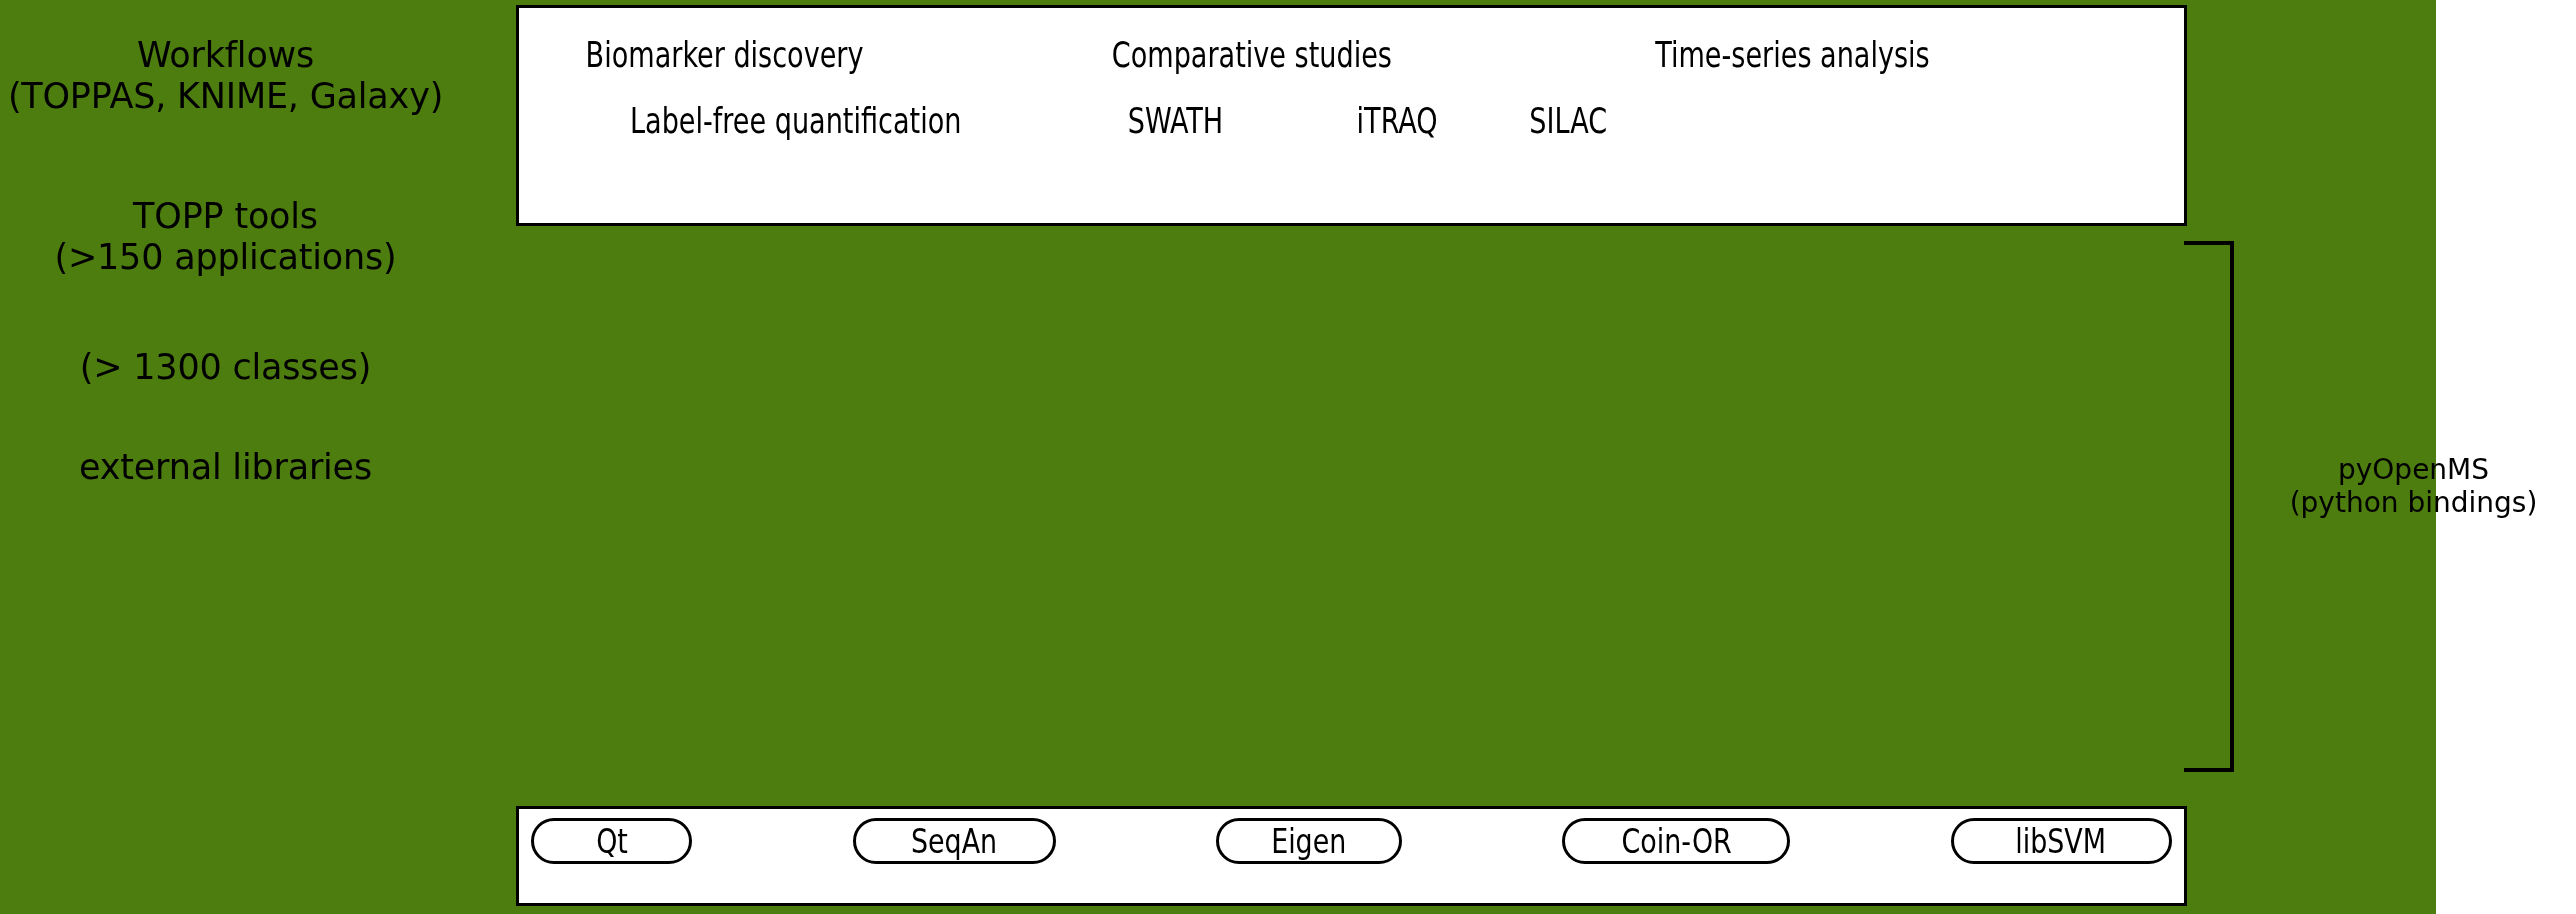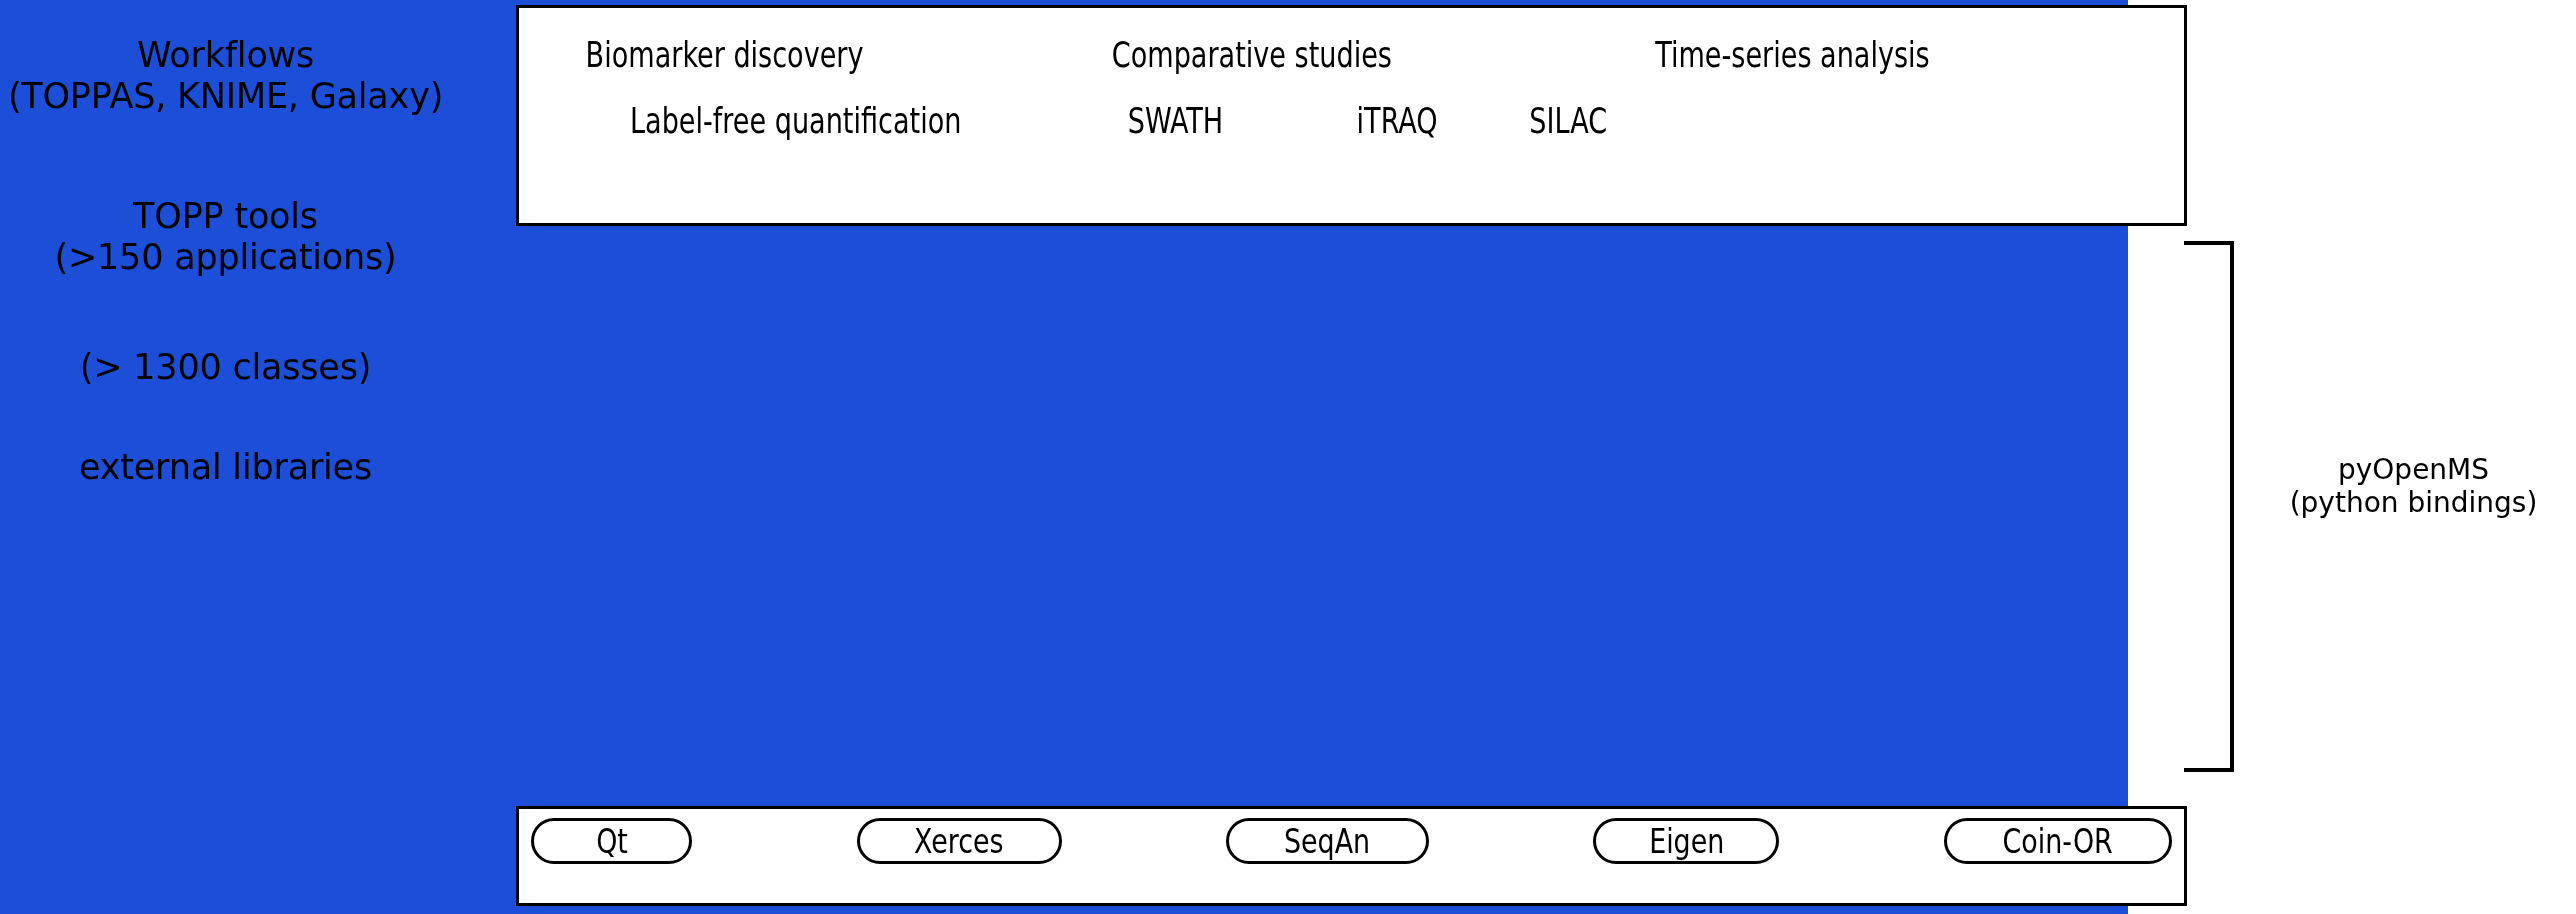"Workflows" .canvas { background: #1d4ed8 -> #4d7c0f; width: 2128px -> 2436px }
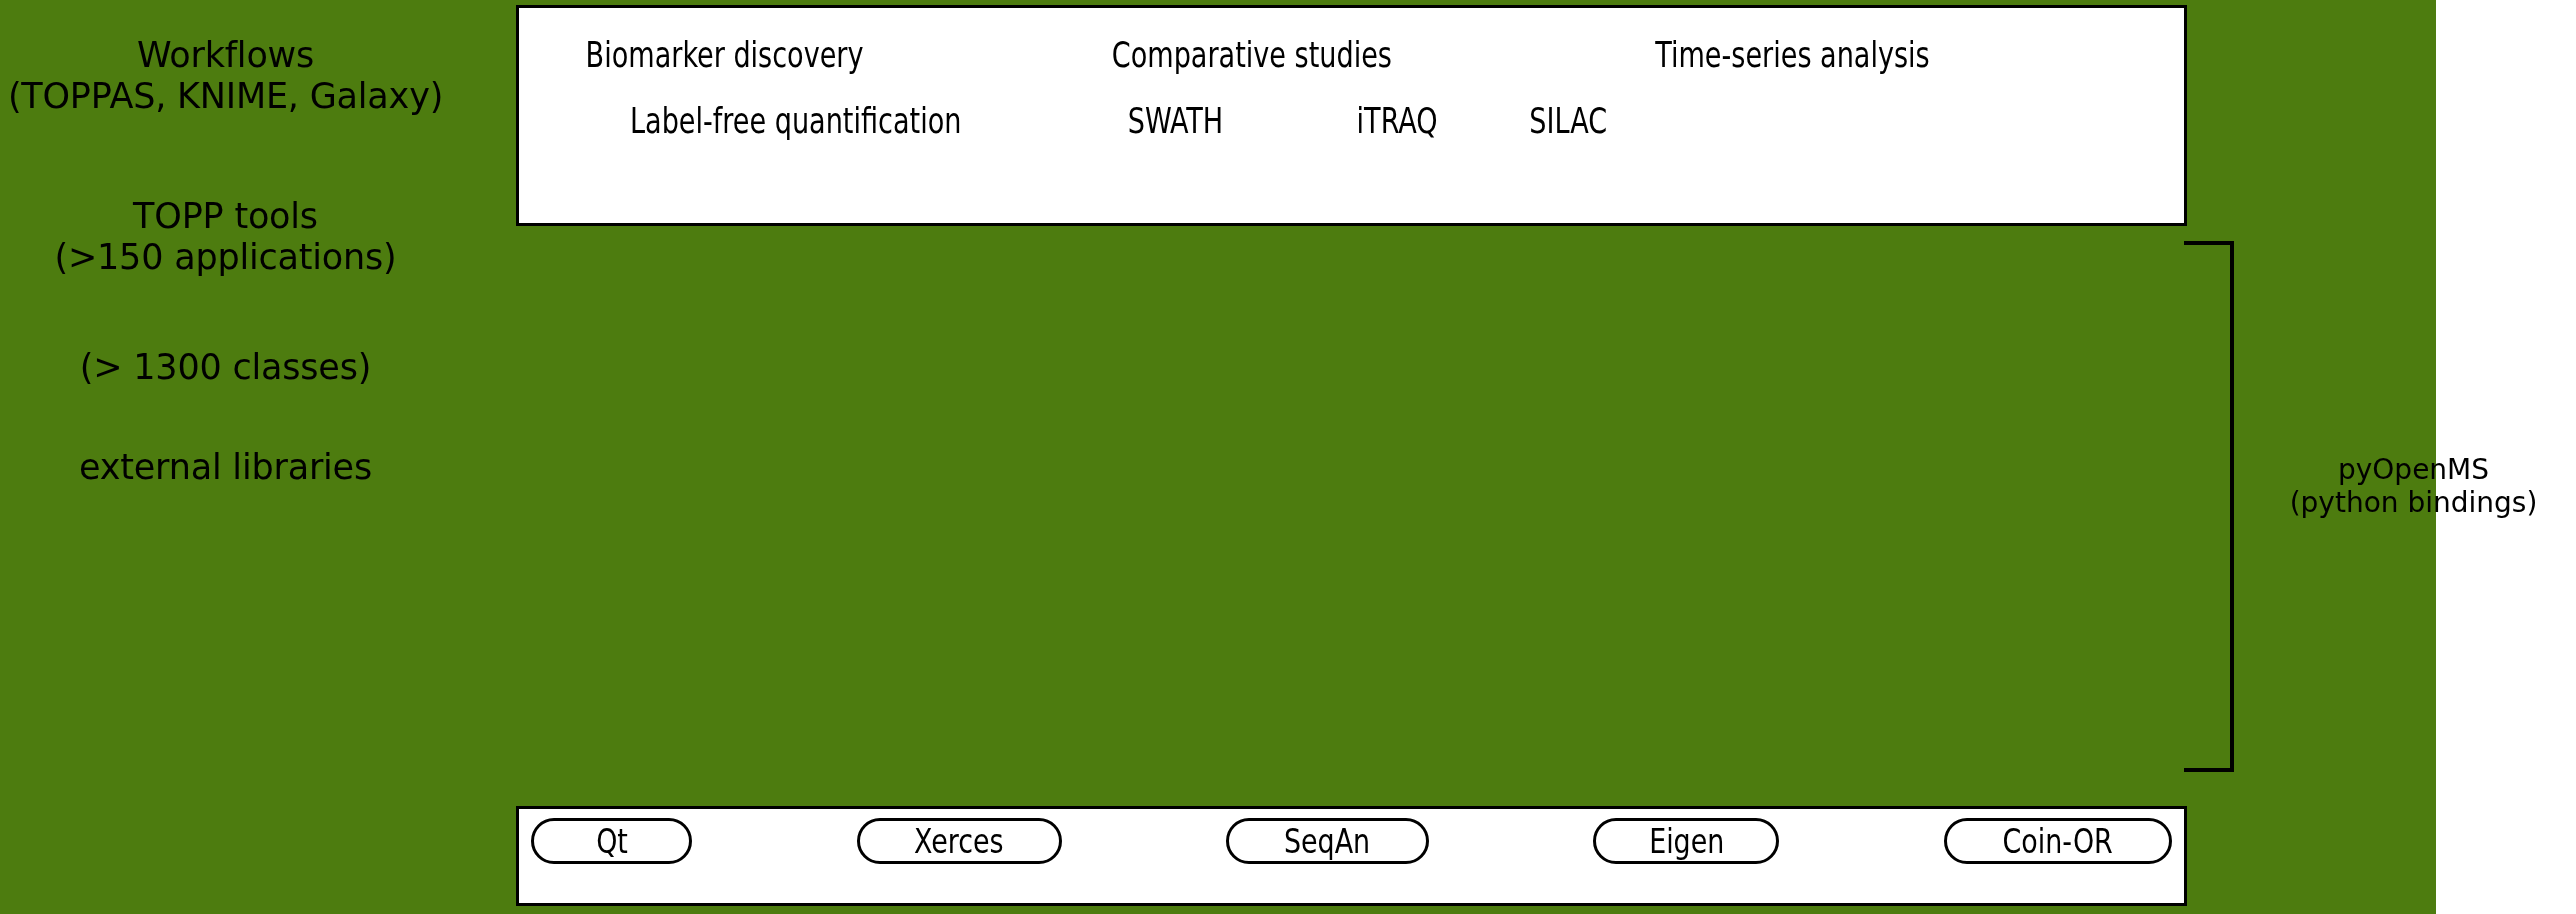"Xerces" div.pill { html: <div> <span>Xerces</span> </div> -> none }
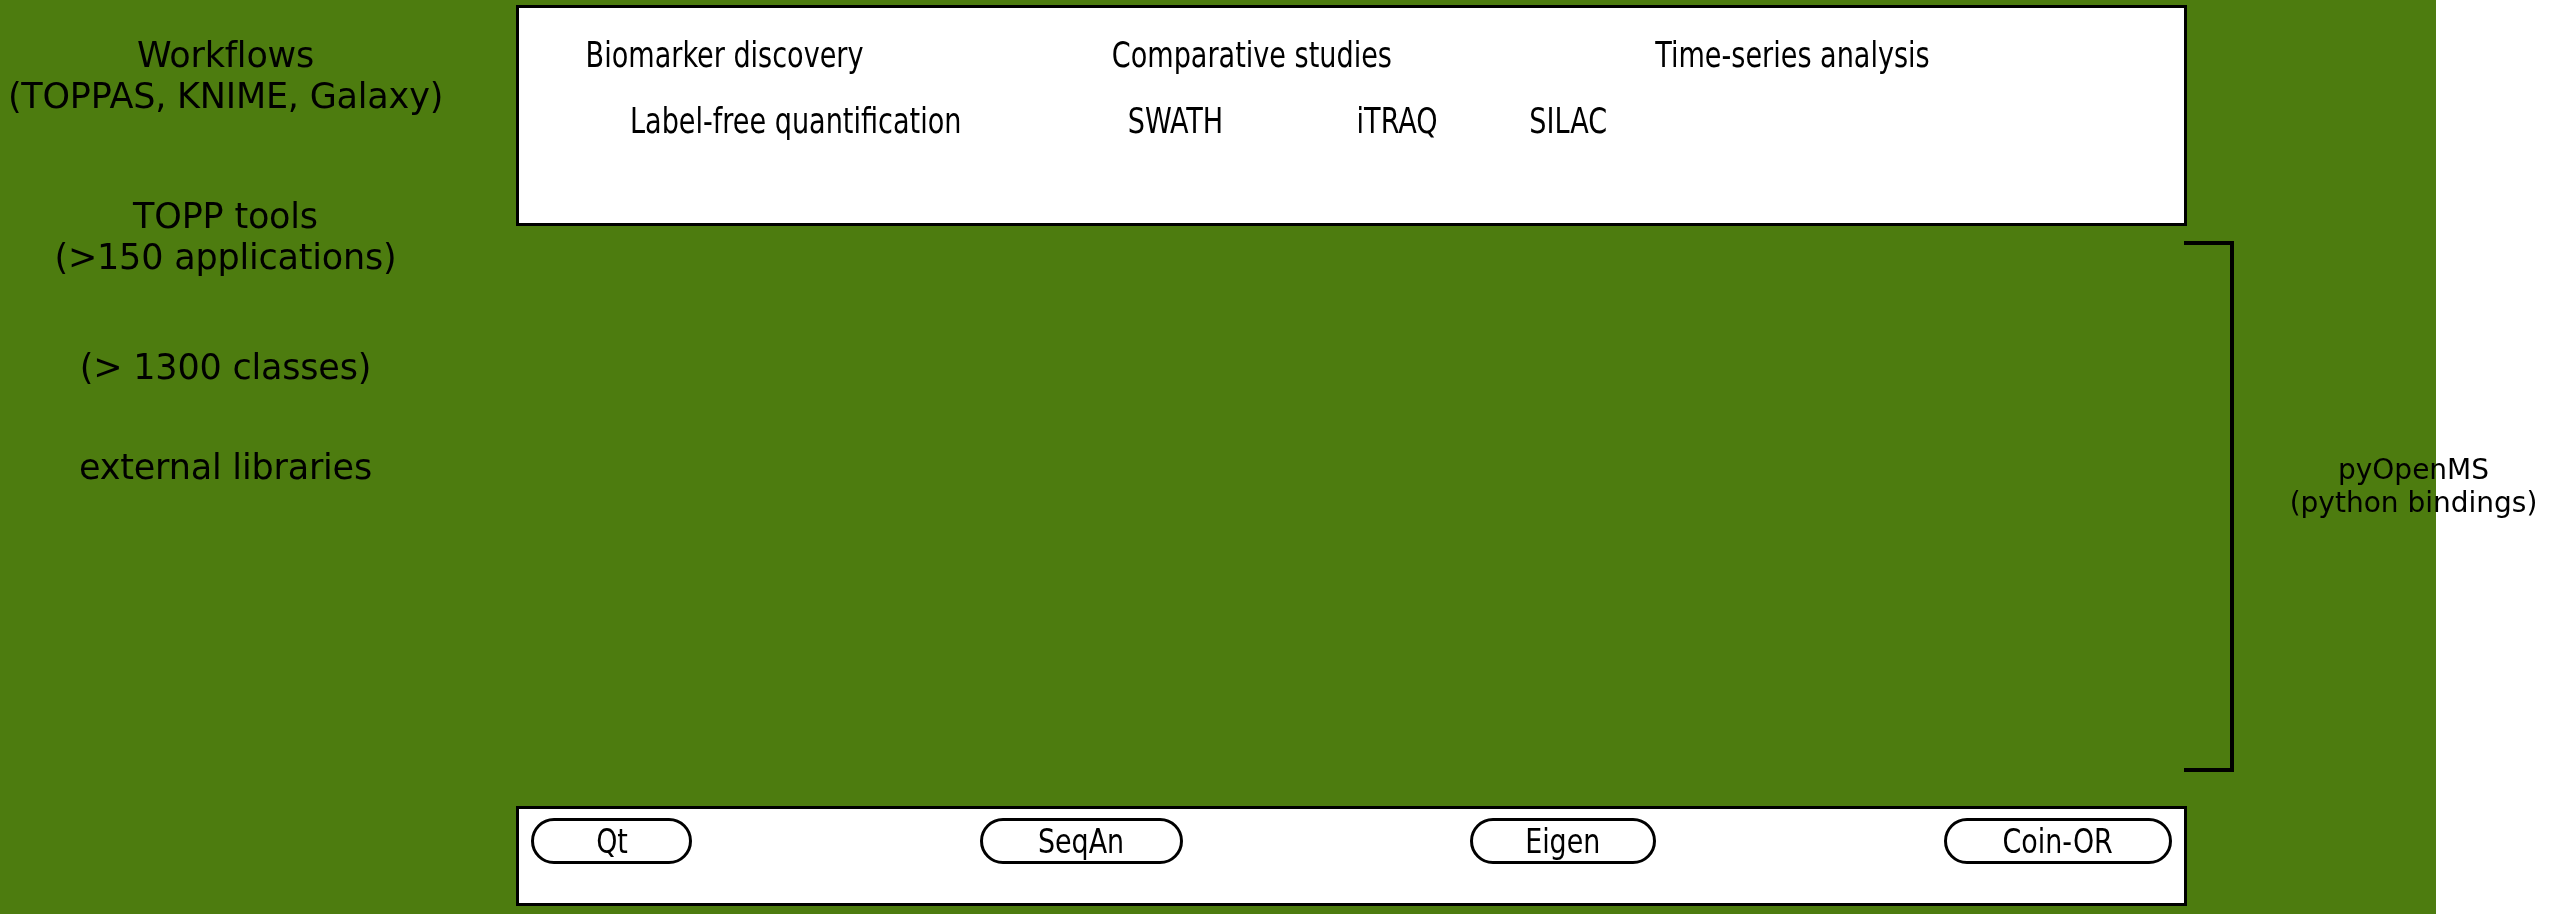"libSVM" div.pill { html: none -> <div> <span>libSVM</span> </div> }
